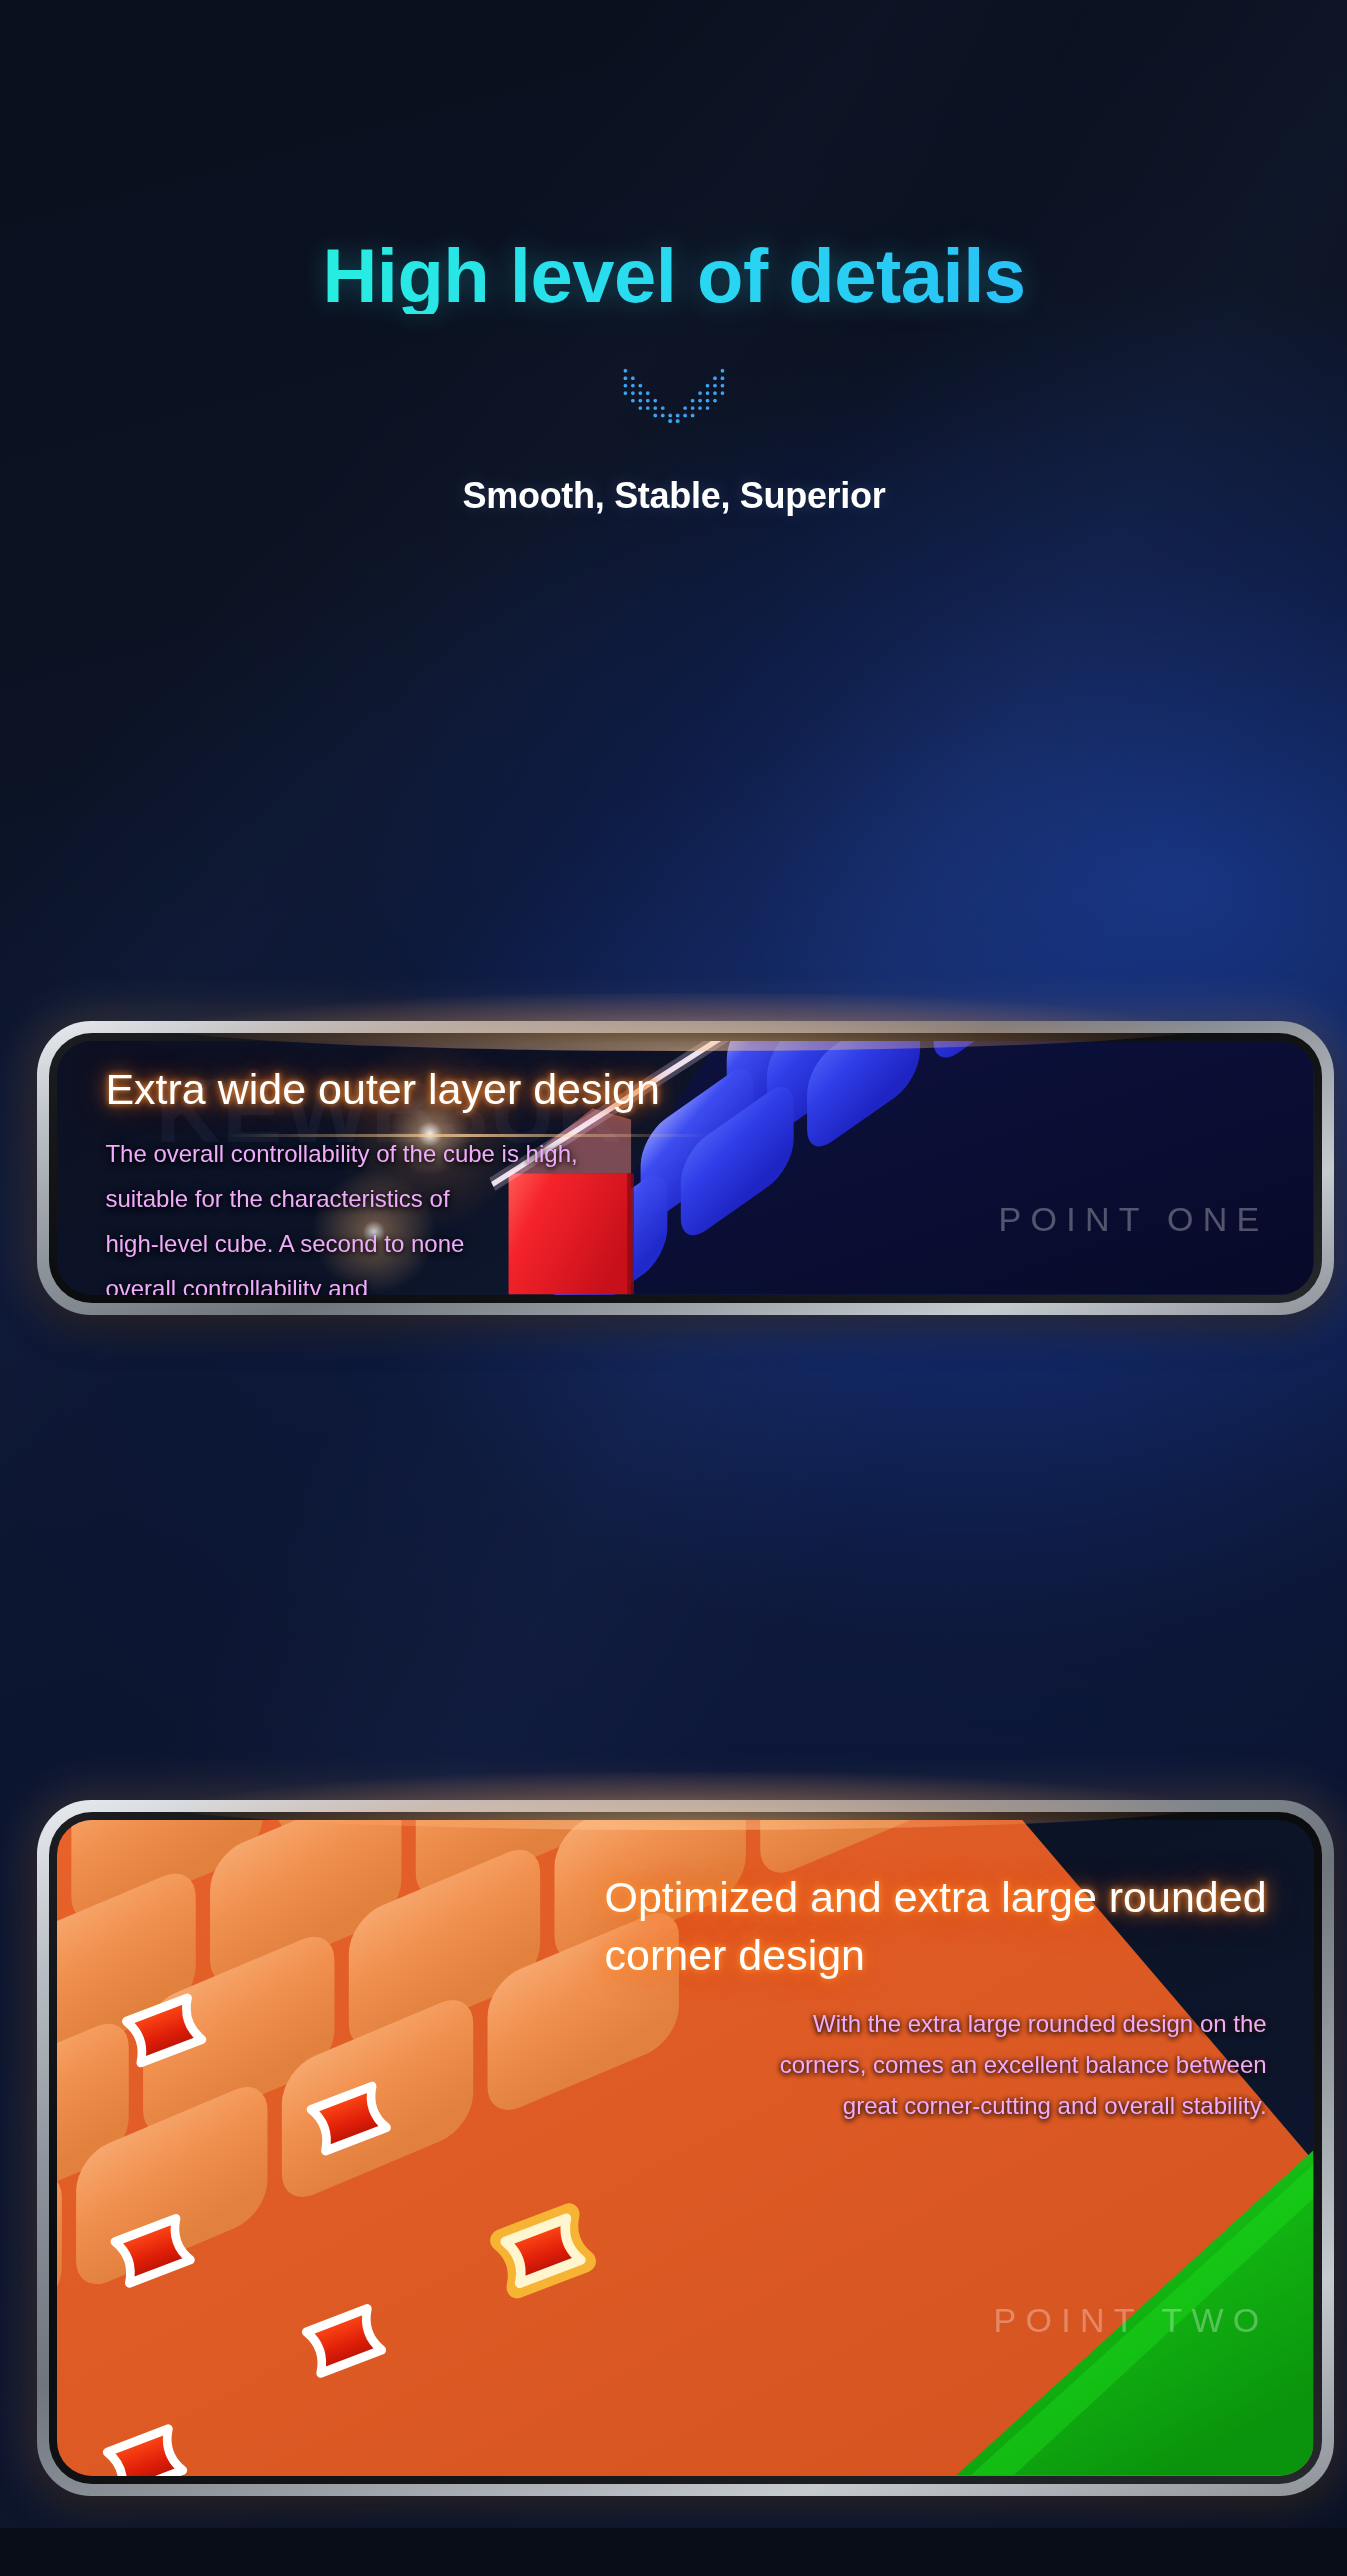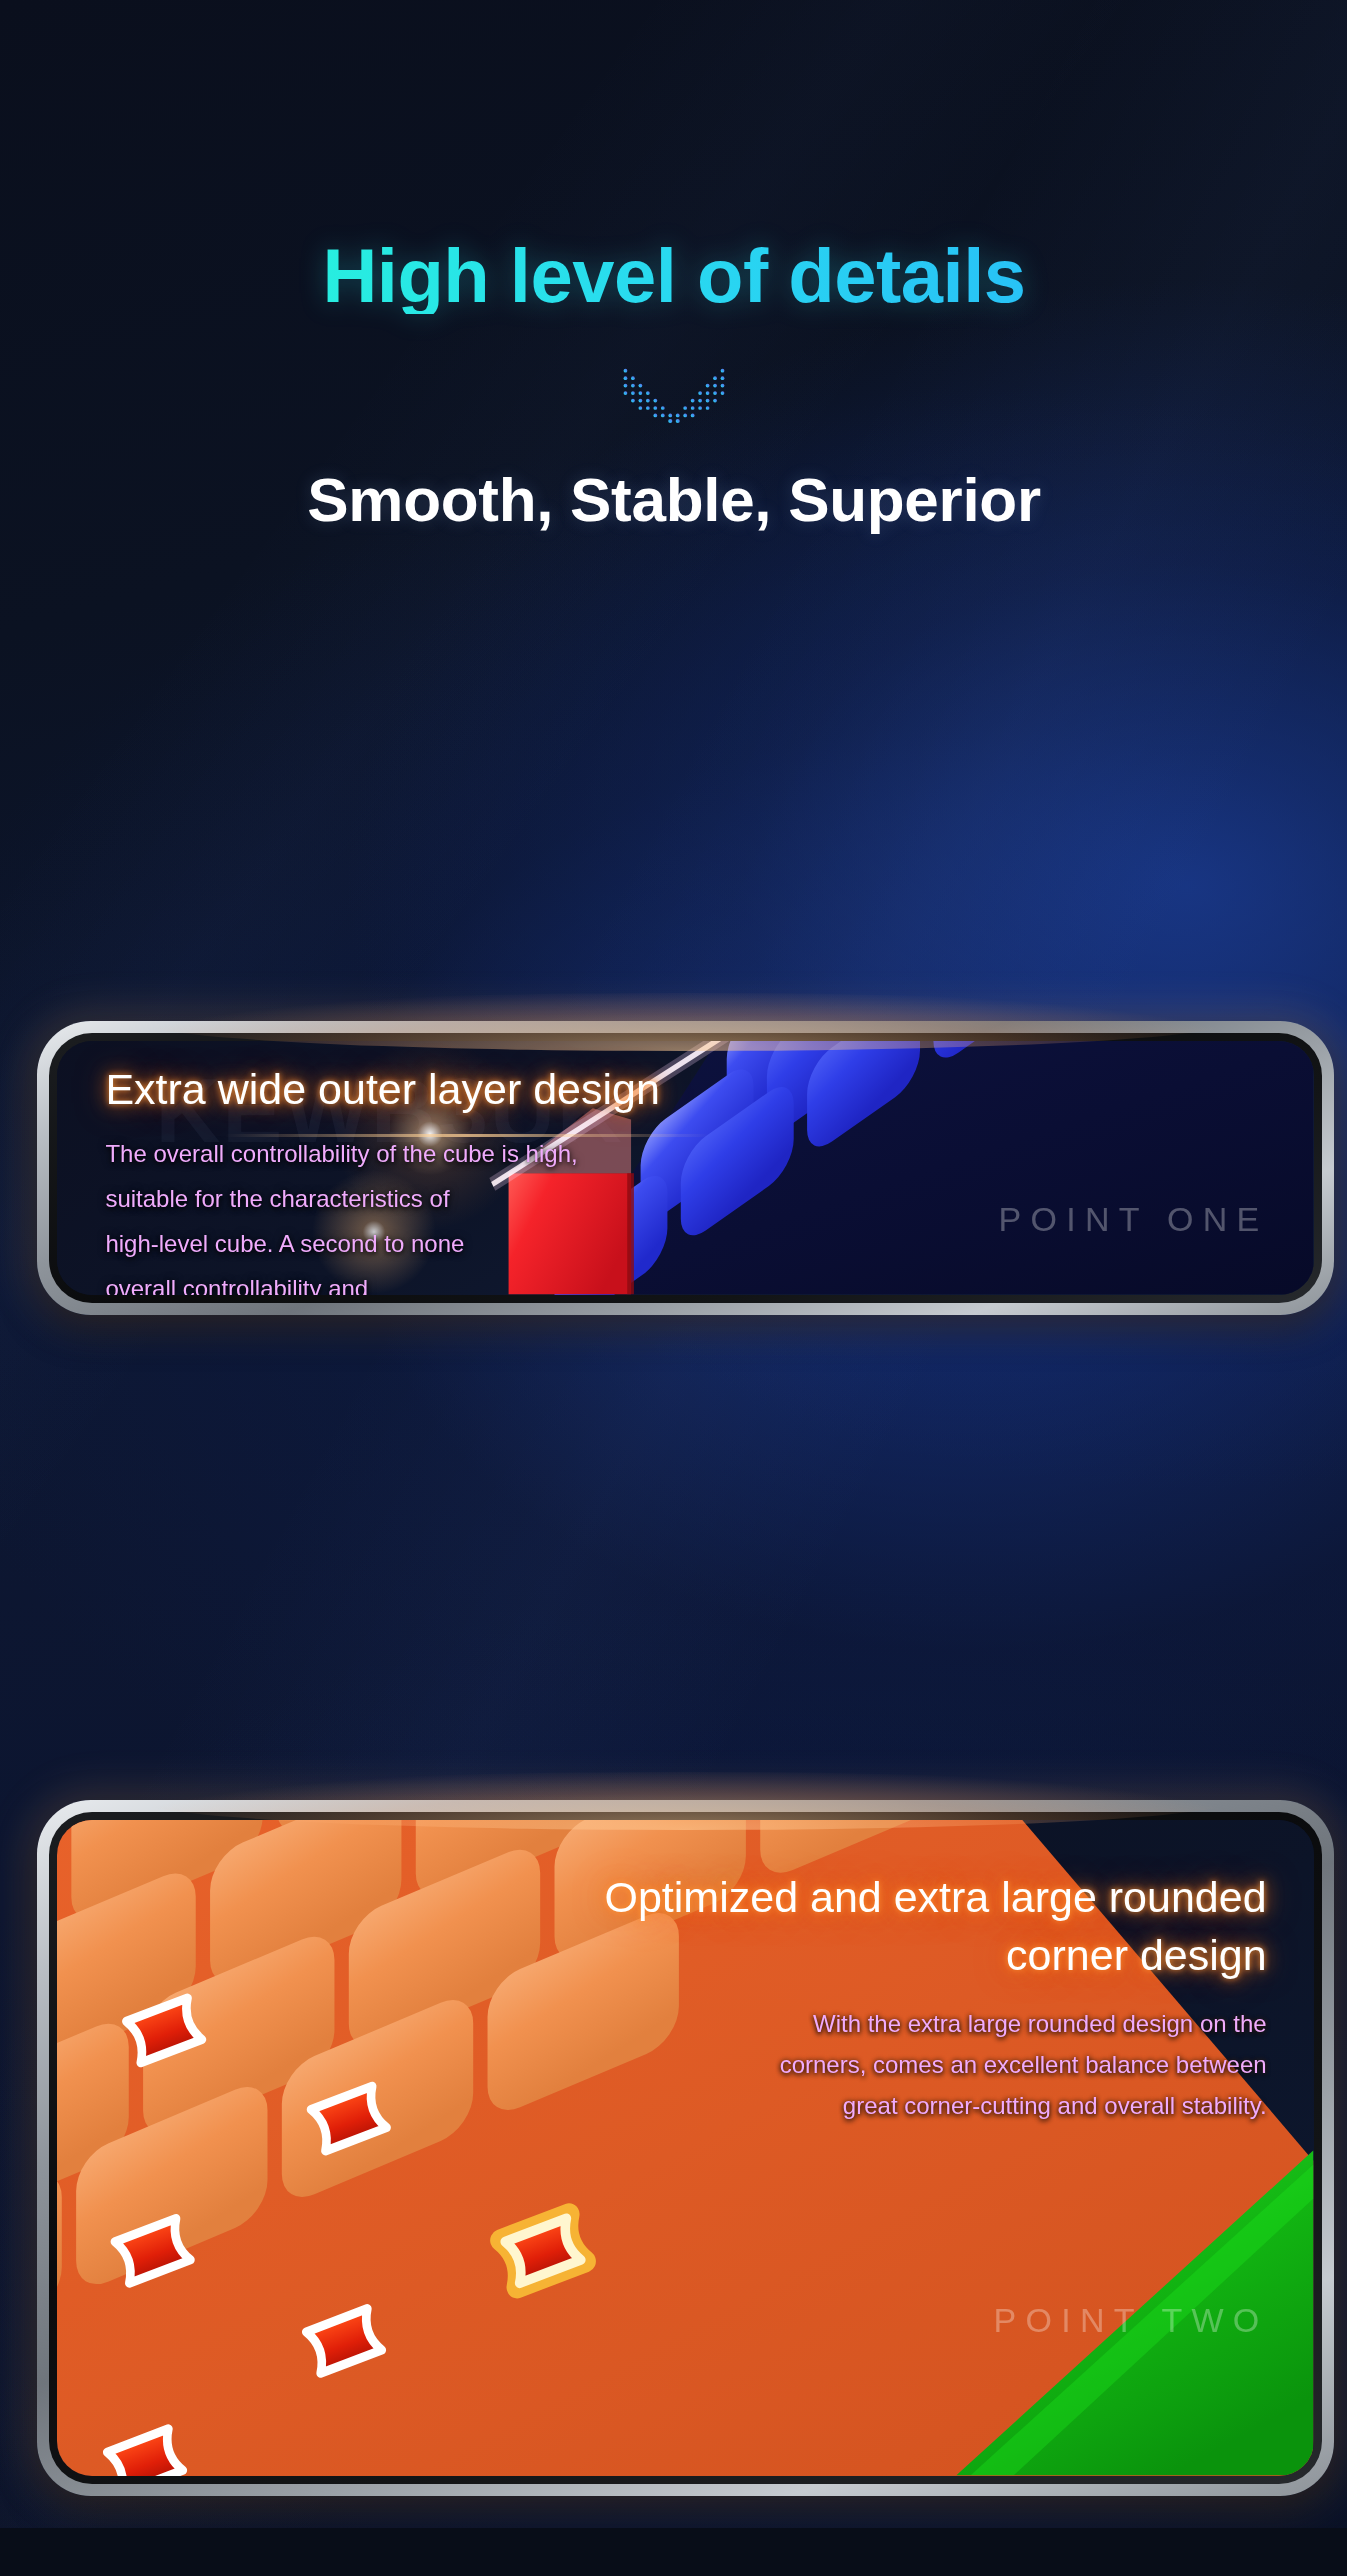"Smooth, Stable, Superior" .subheadline { font-size: 62px -> 36px; margin: 5px -> 16px }
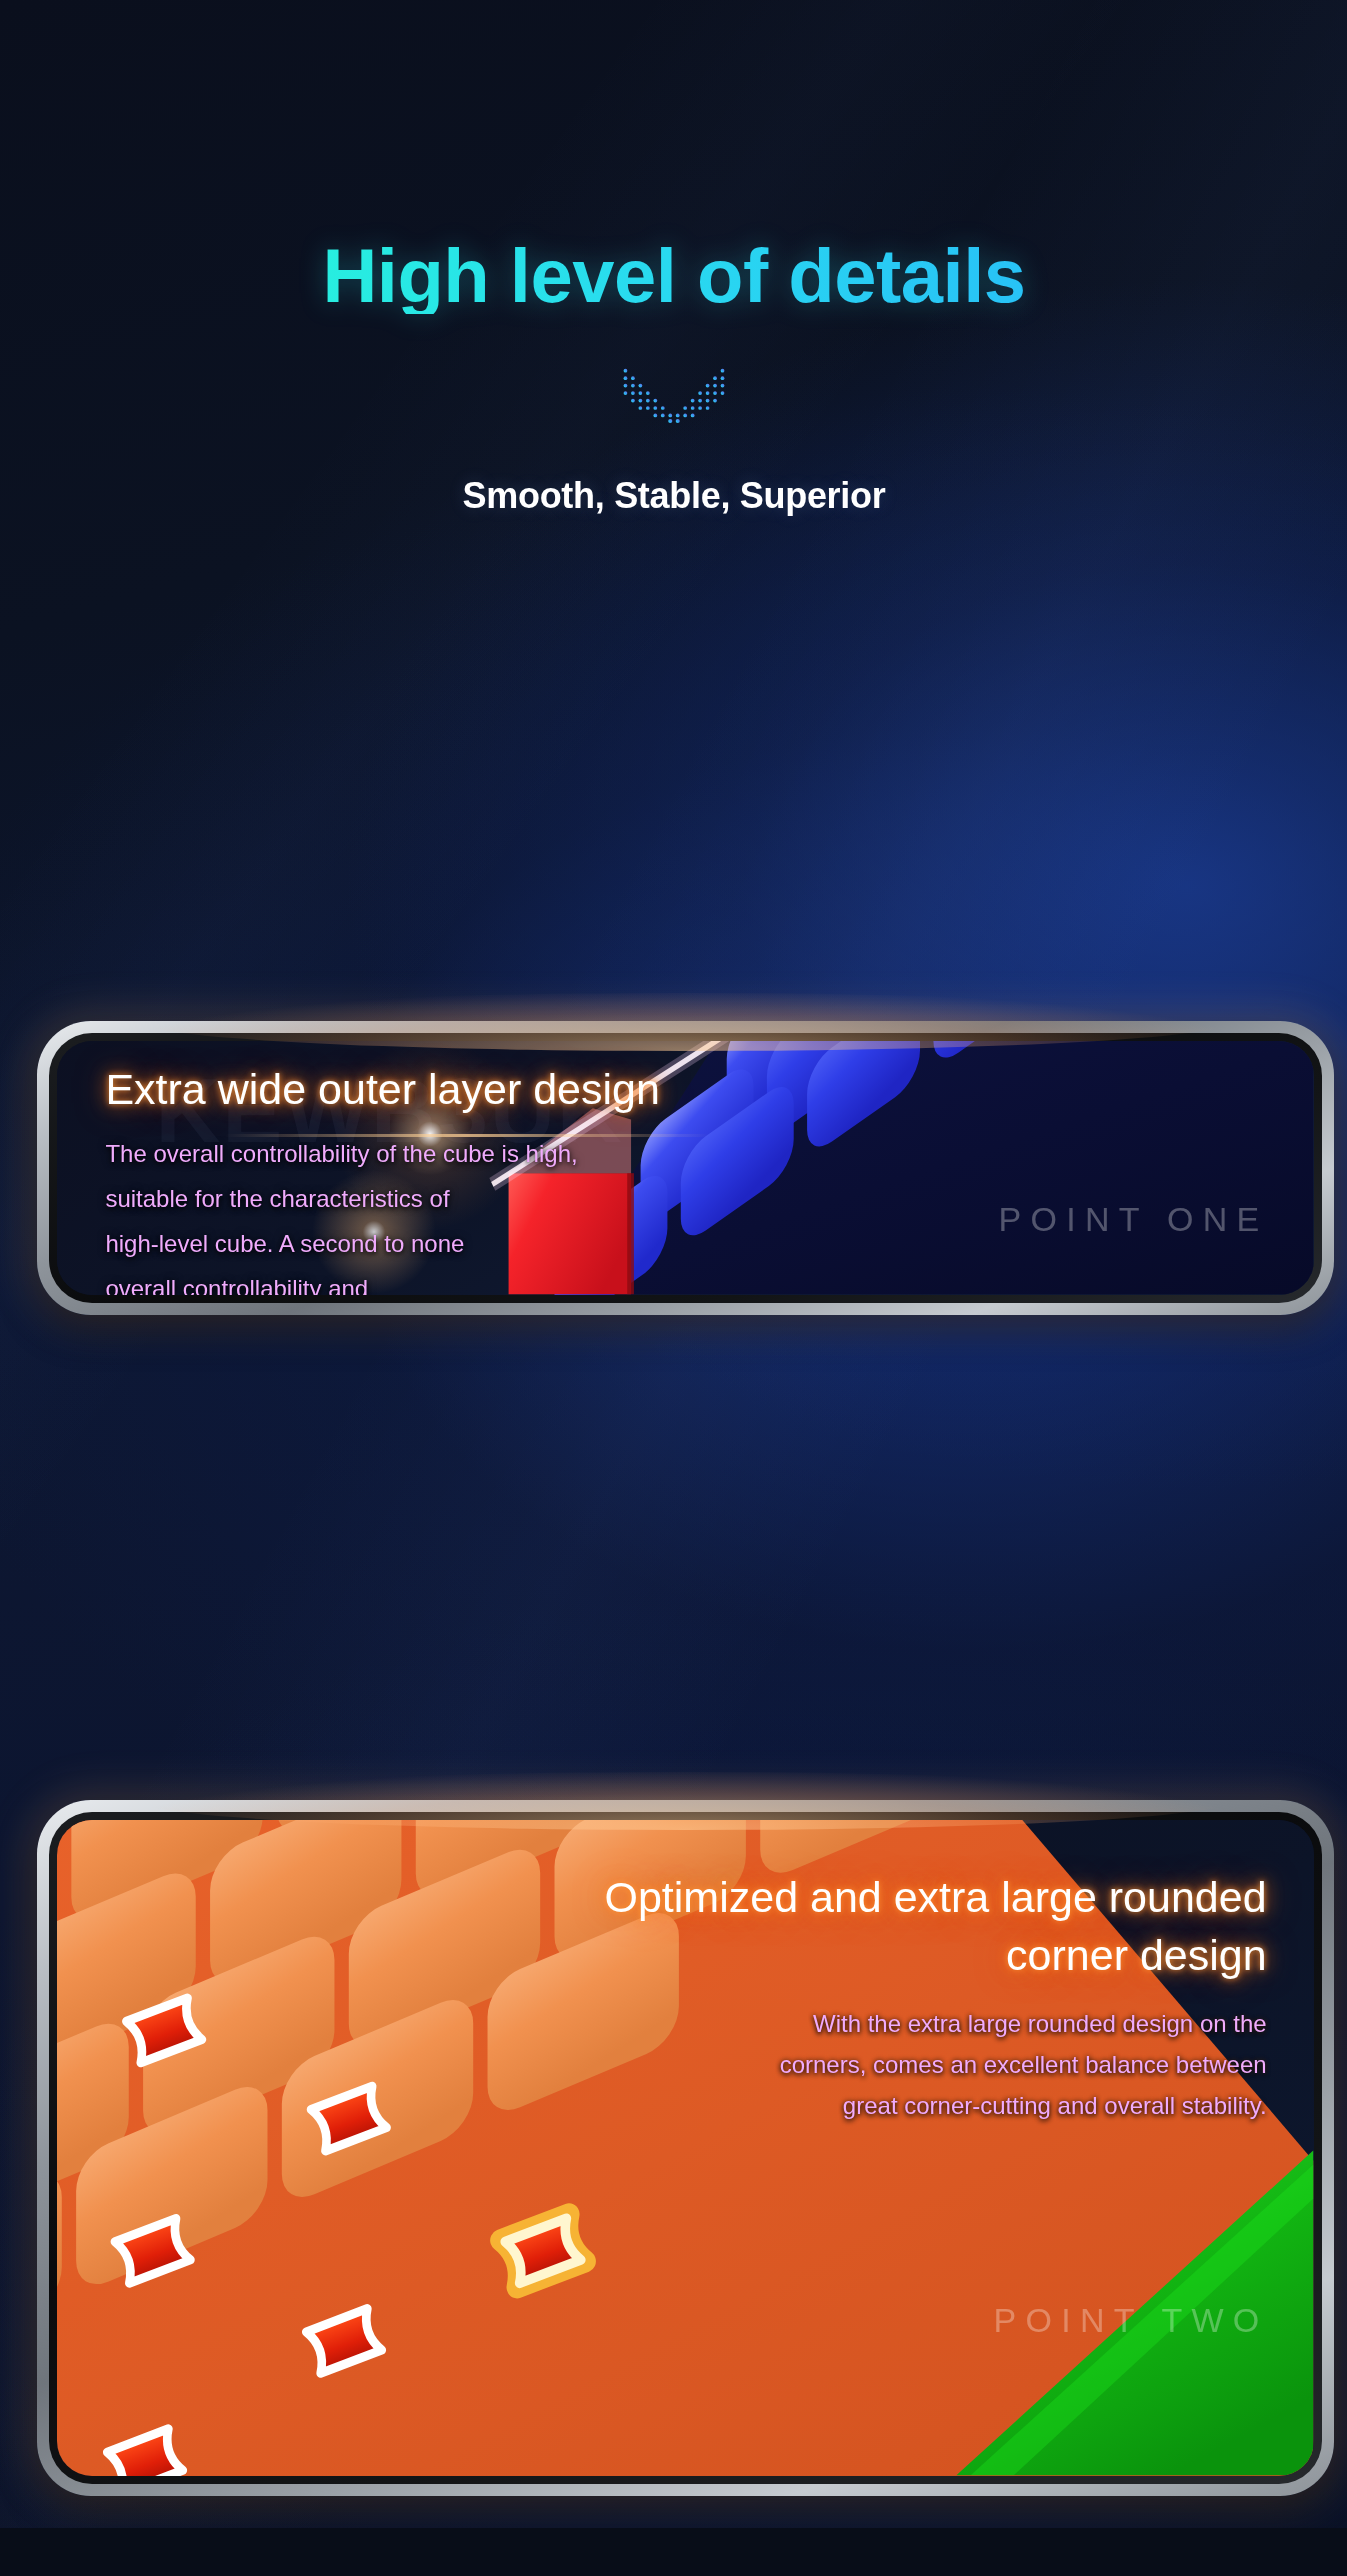"Optimized and extra large rounded" div.card-title { text-align: right -> none }
